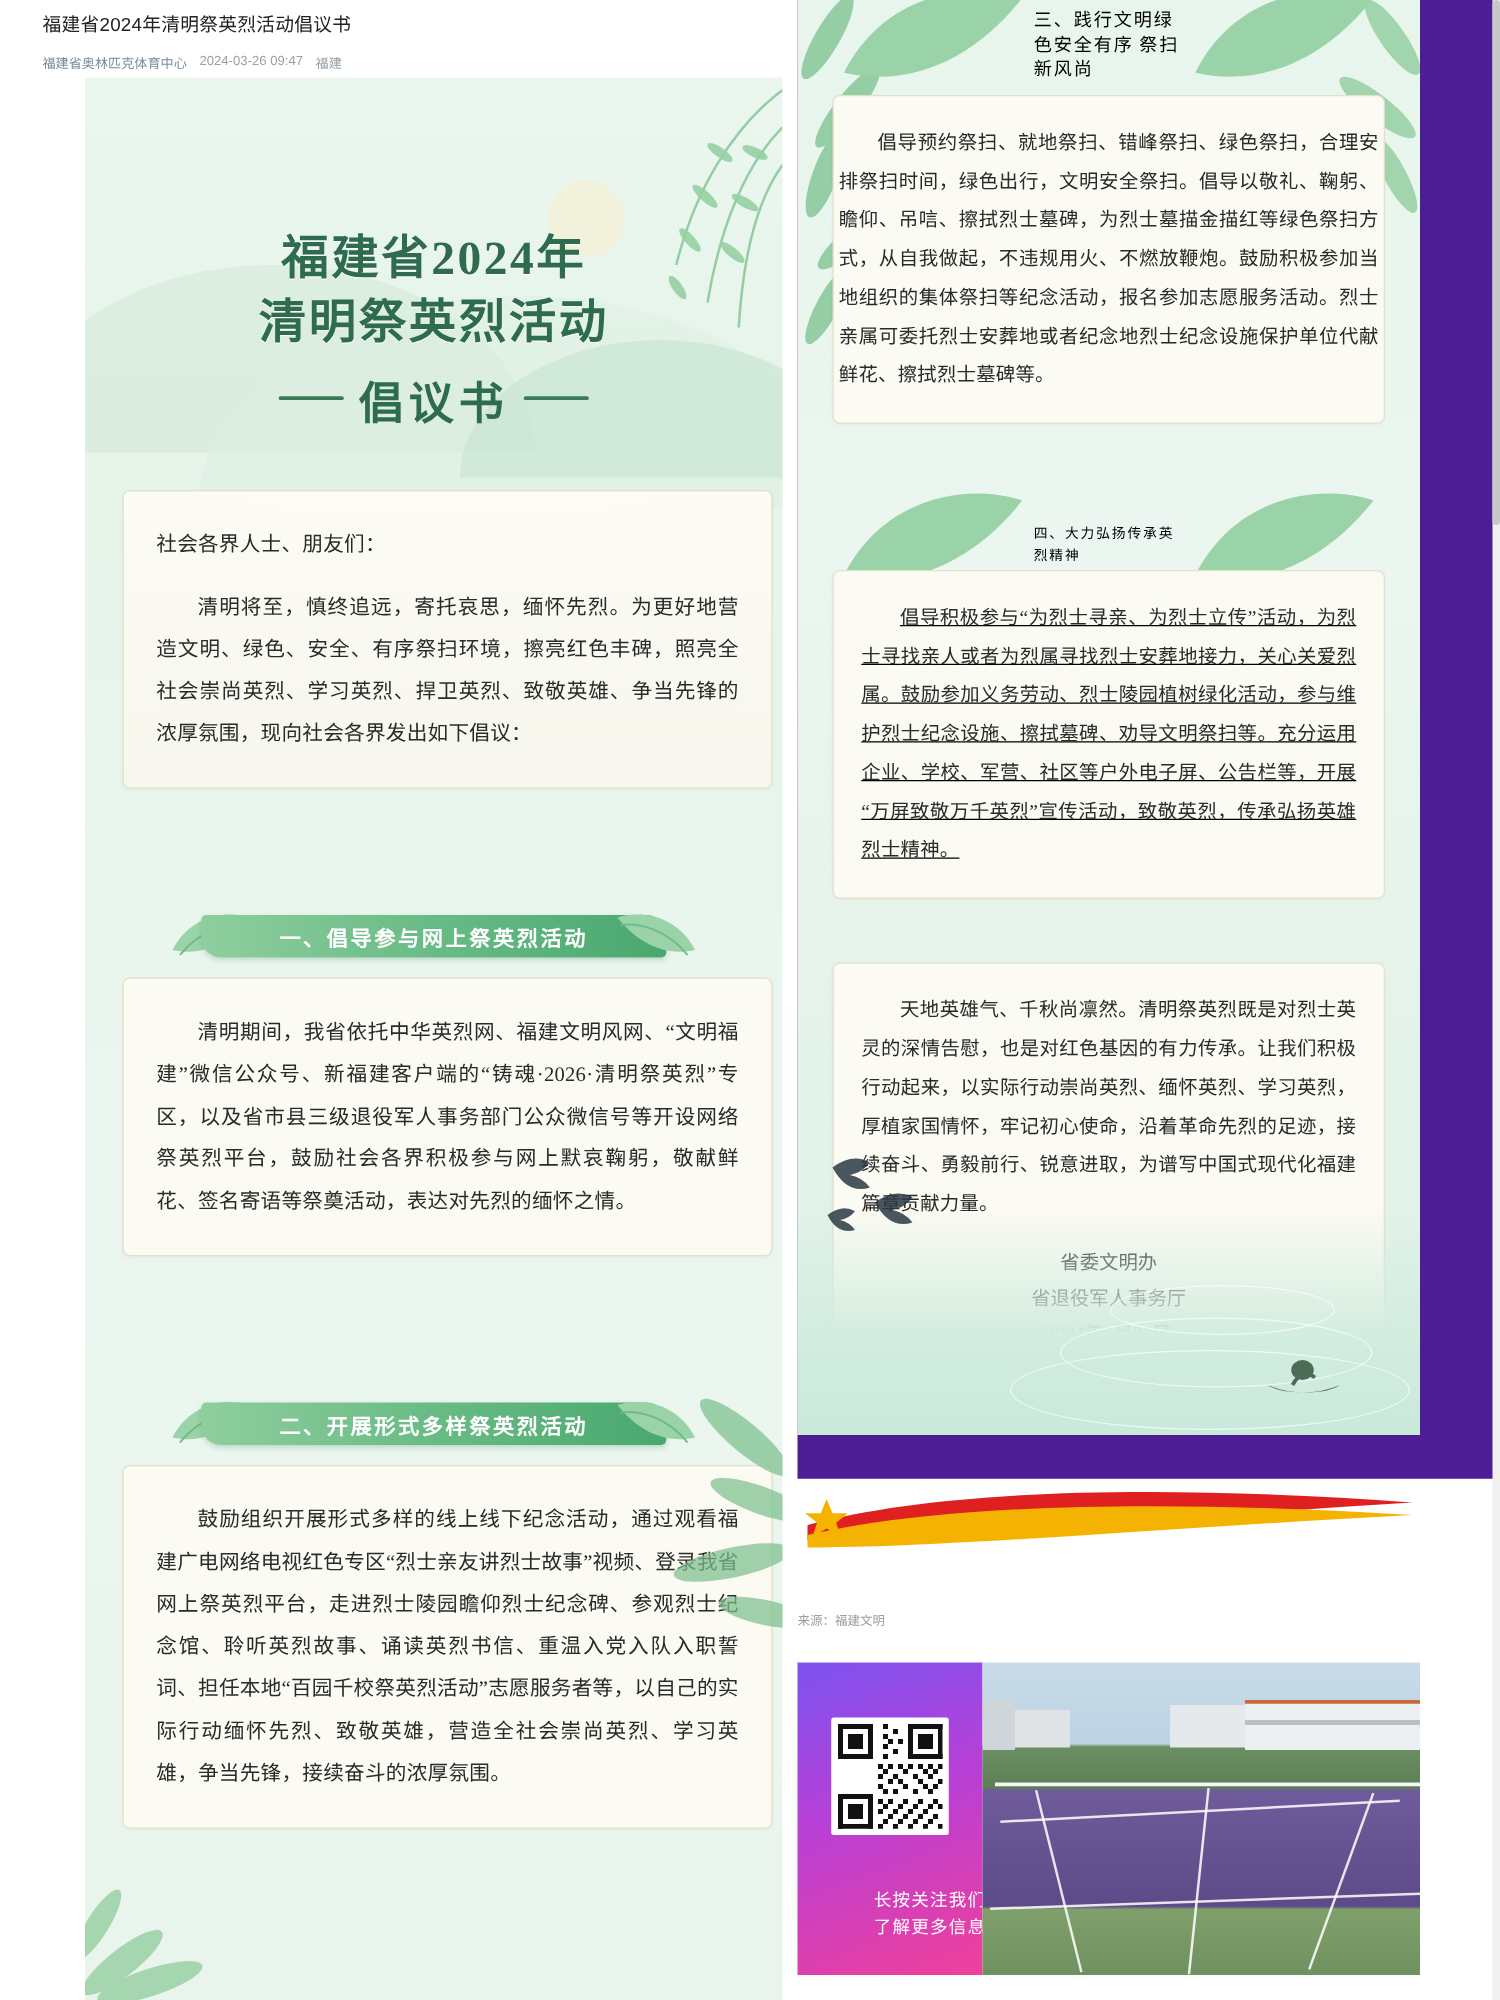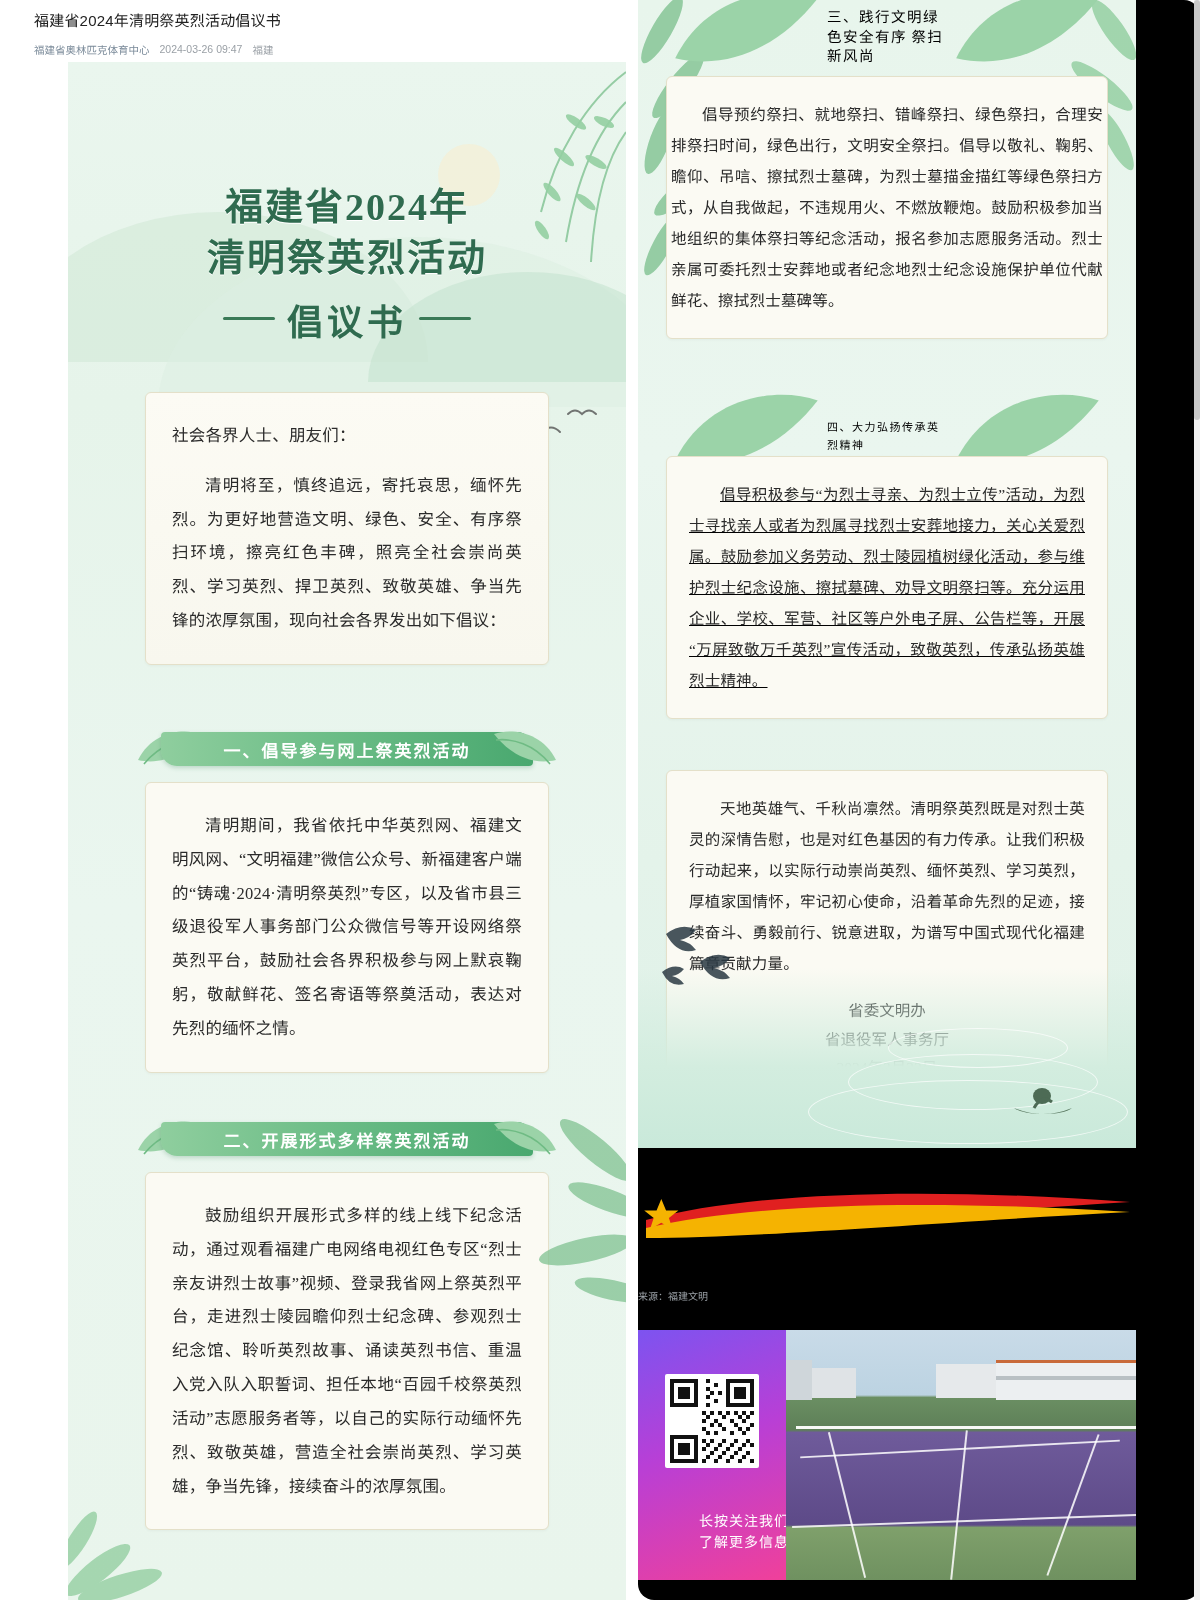"三、践行文明绿色安全有序 祭扫新风尚" .col-right { background: #000000 -> #4c1d95; border-radius: 16px -> none; height: 1600px -> 1183px }
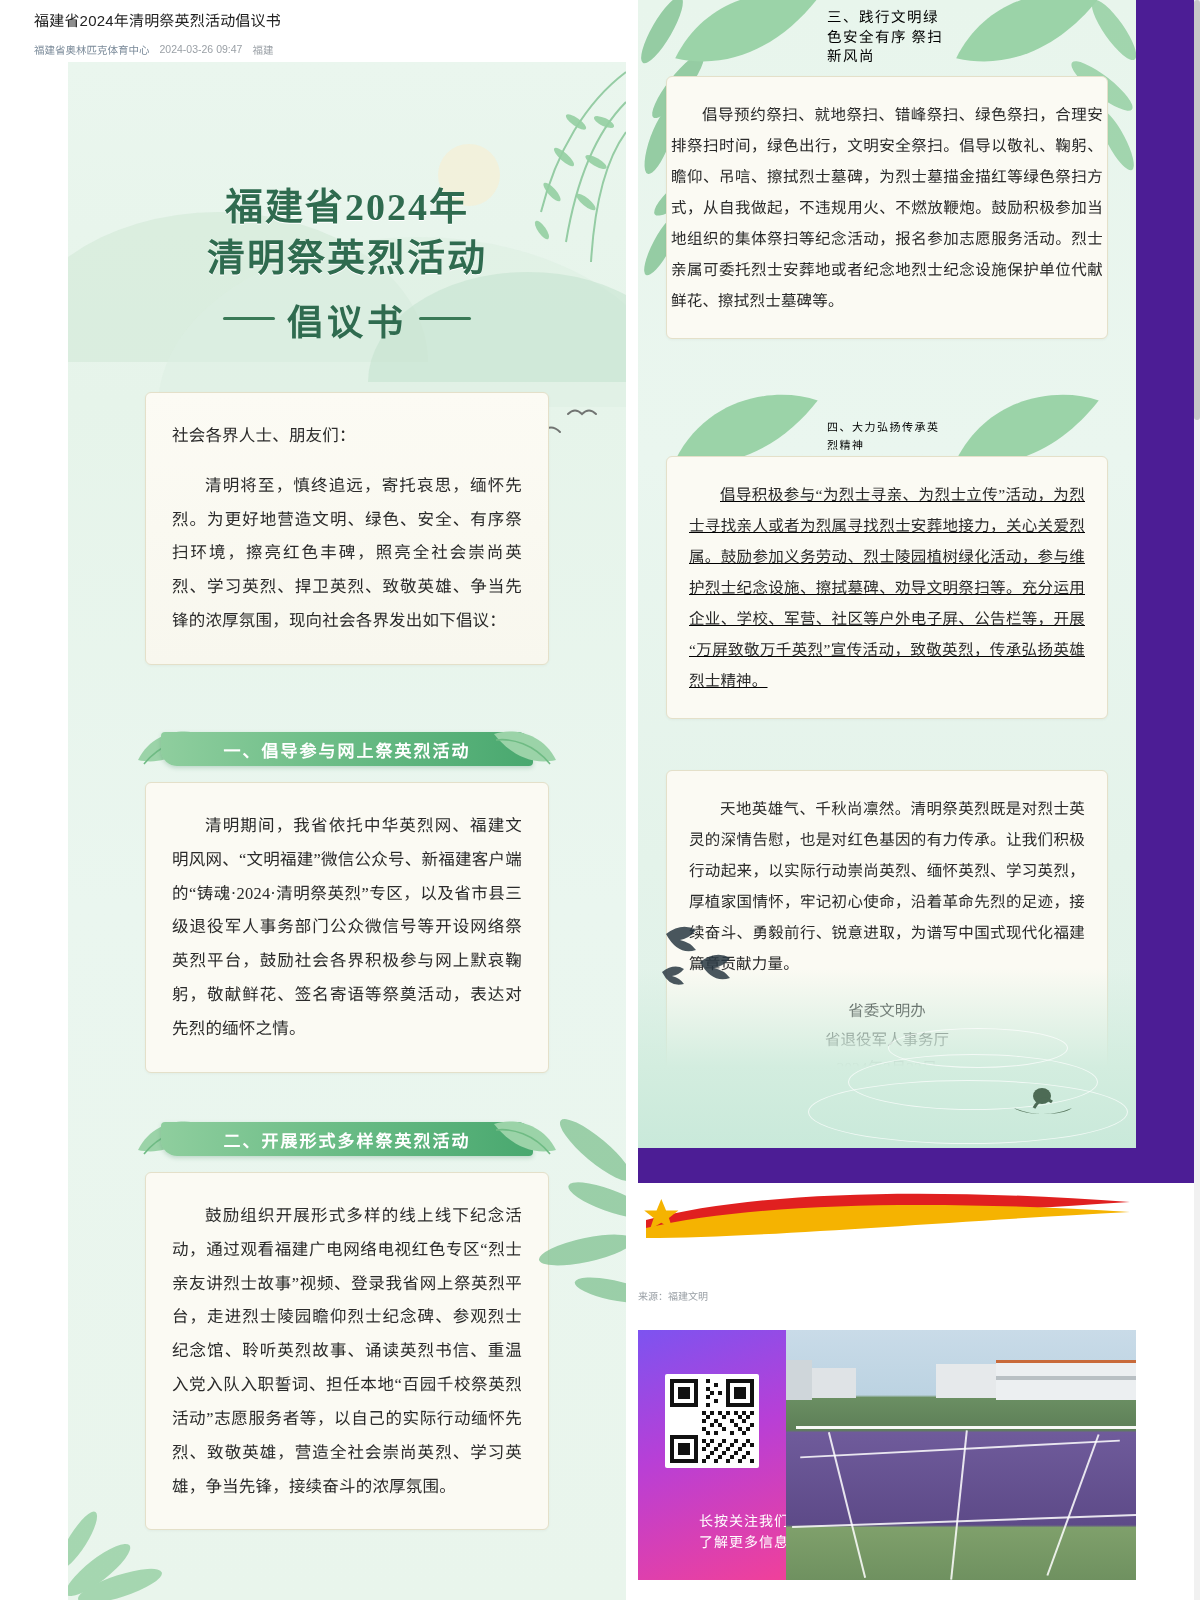"社会各界人士、朋友们：" .card { width: 404px -> 520px }
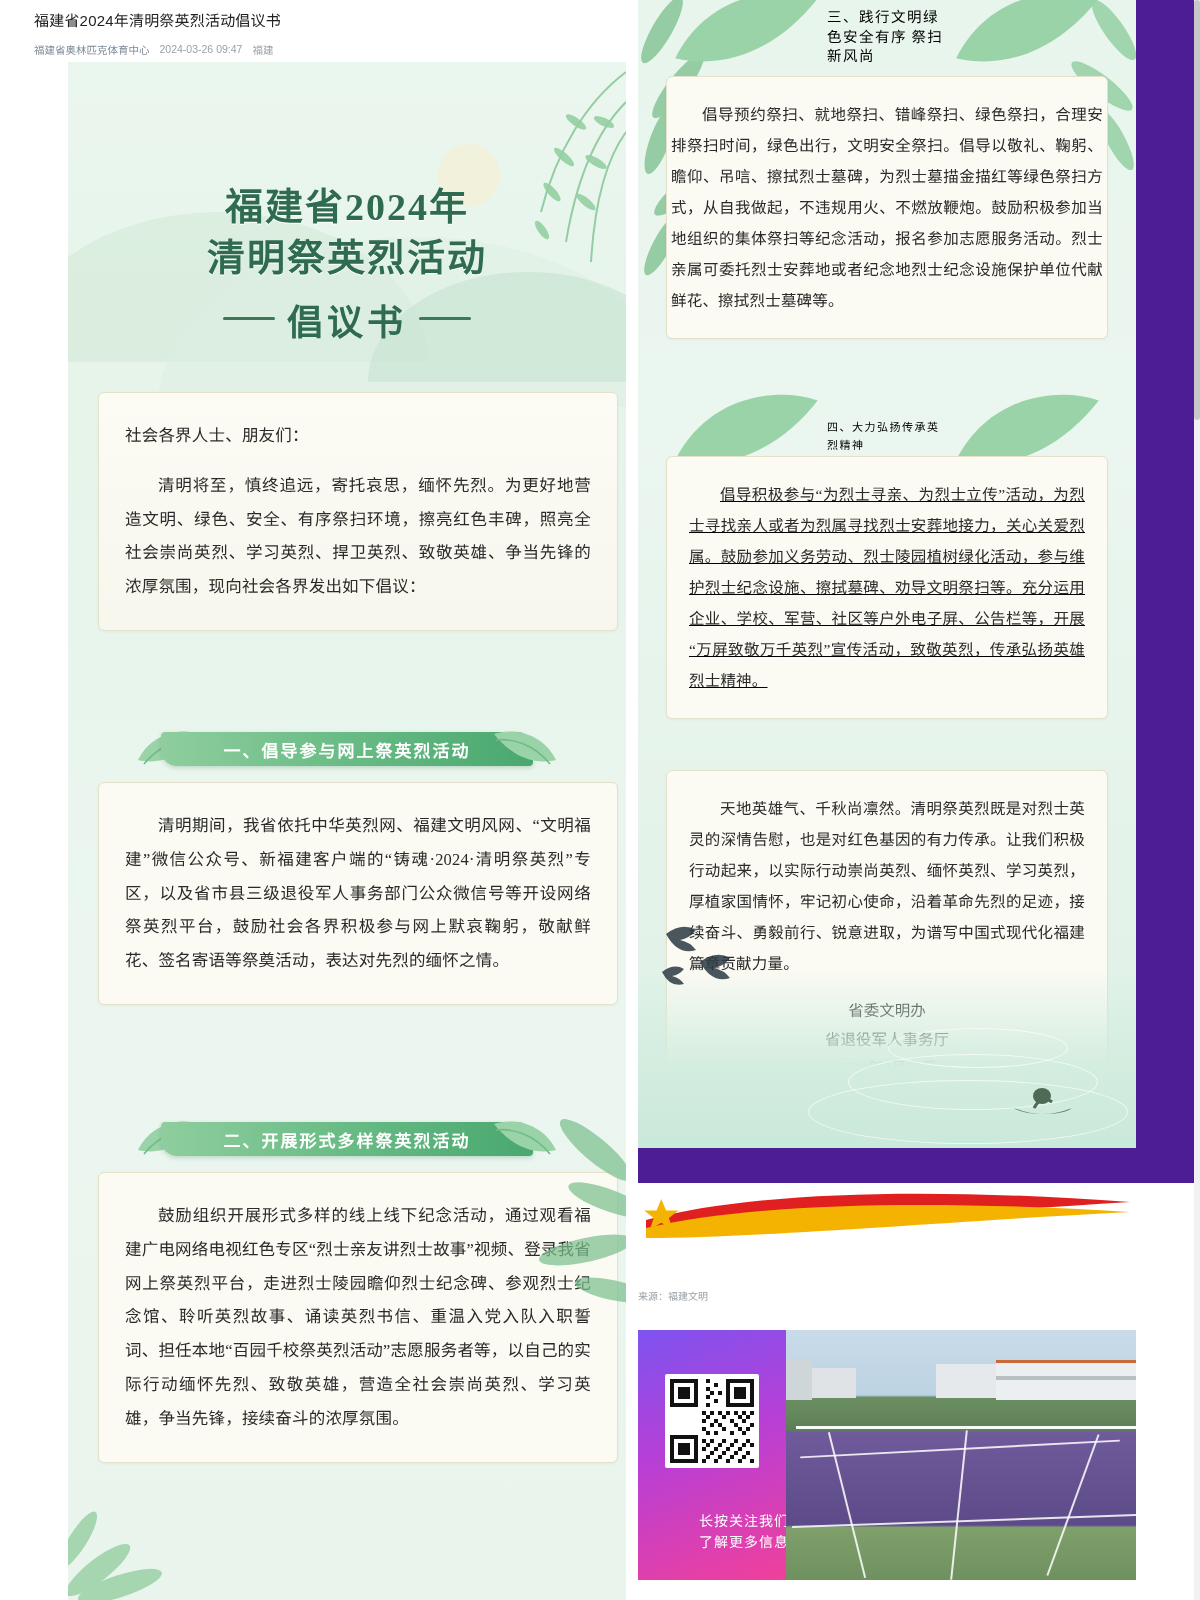"清明期间，我省依托中华英烈网、福建文明风网、“文明福建”微信公众号、新福建客户端" p.indent { text: 2024 -> 2026 }
